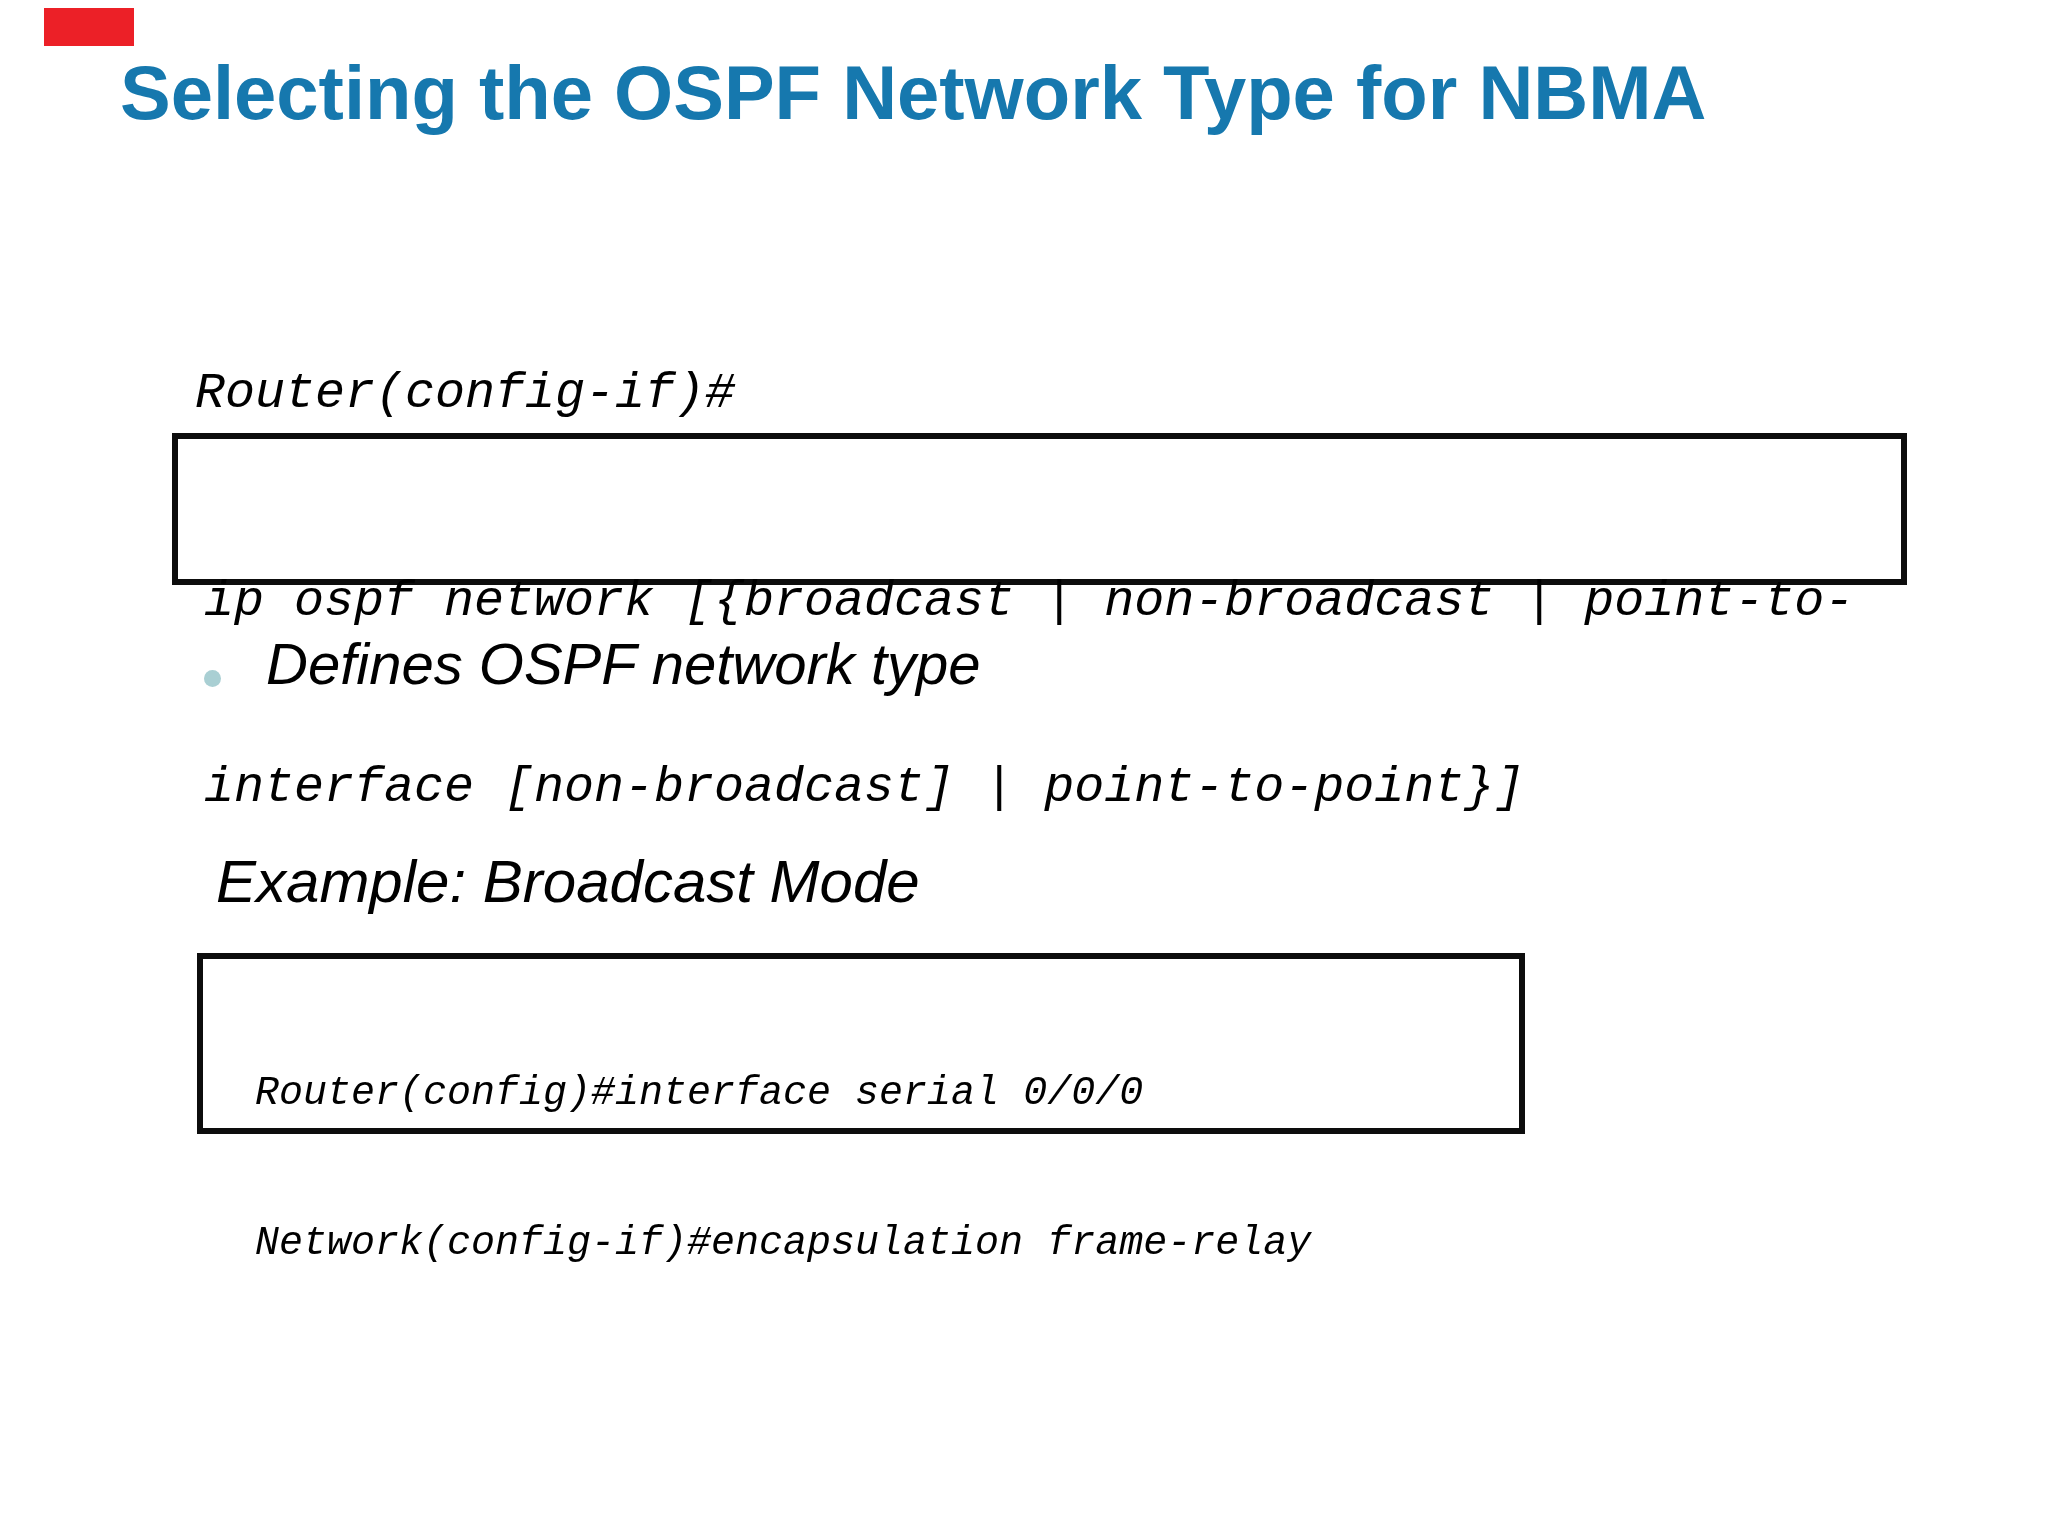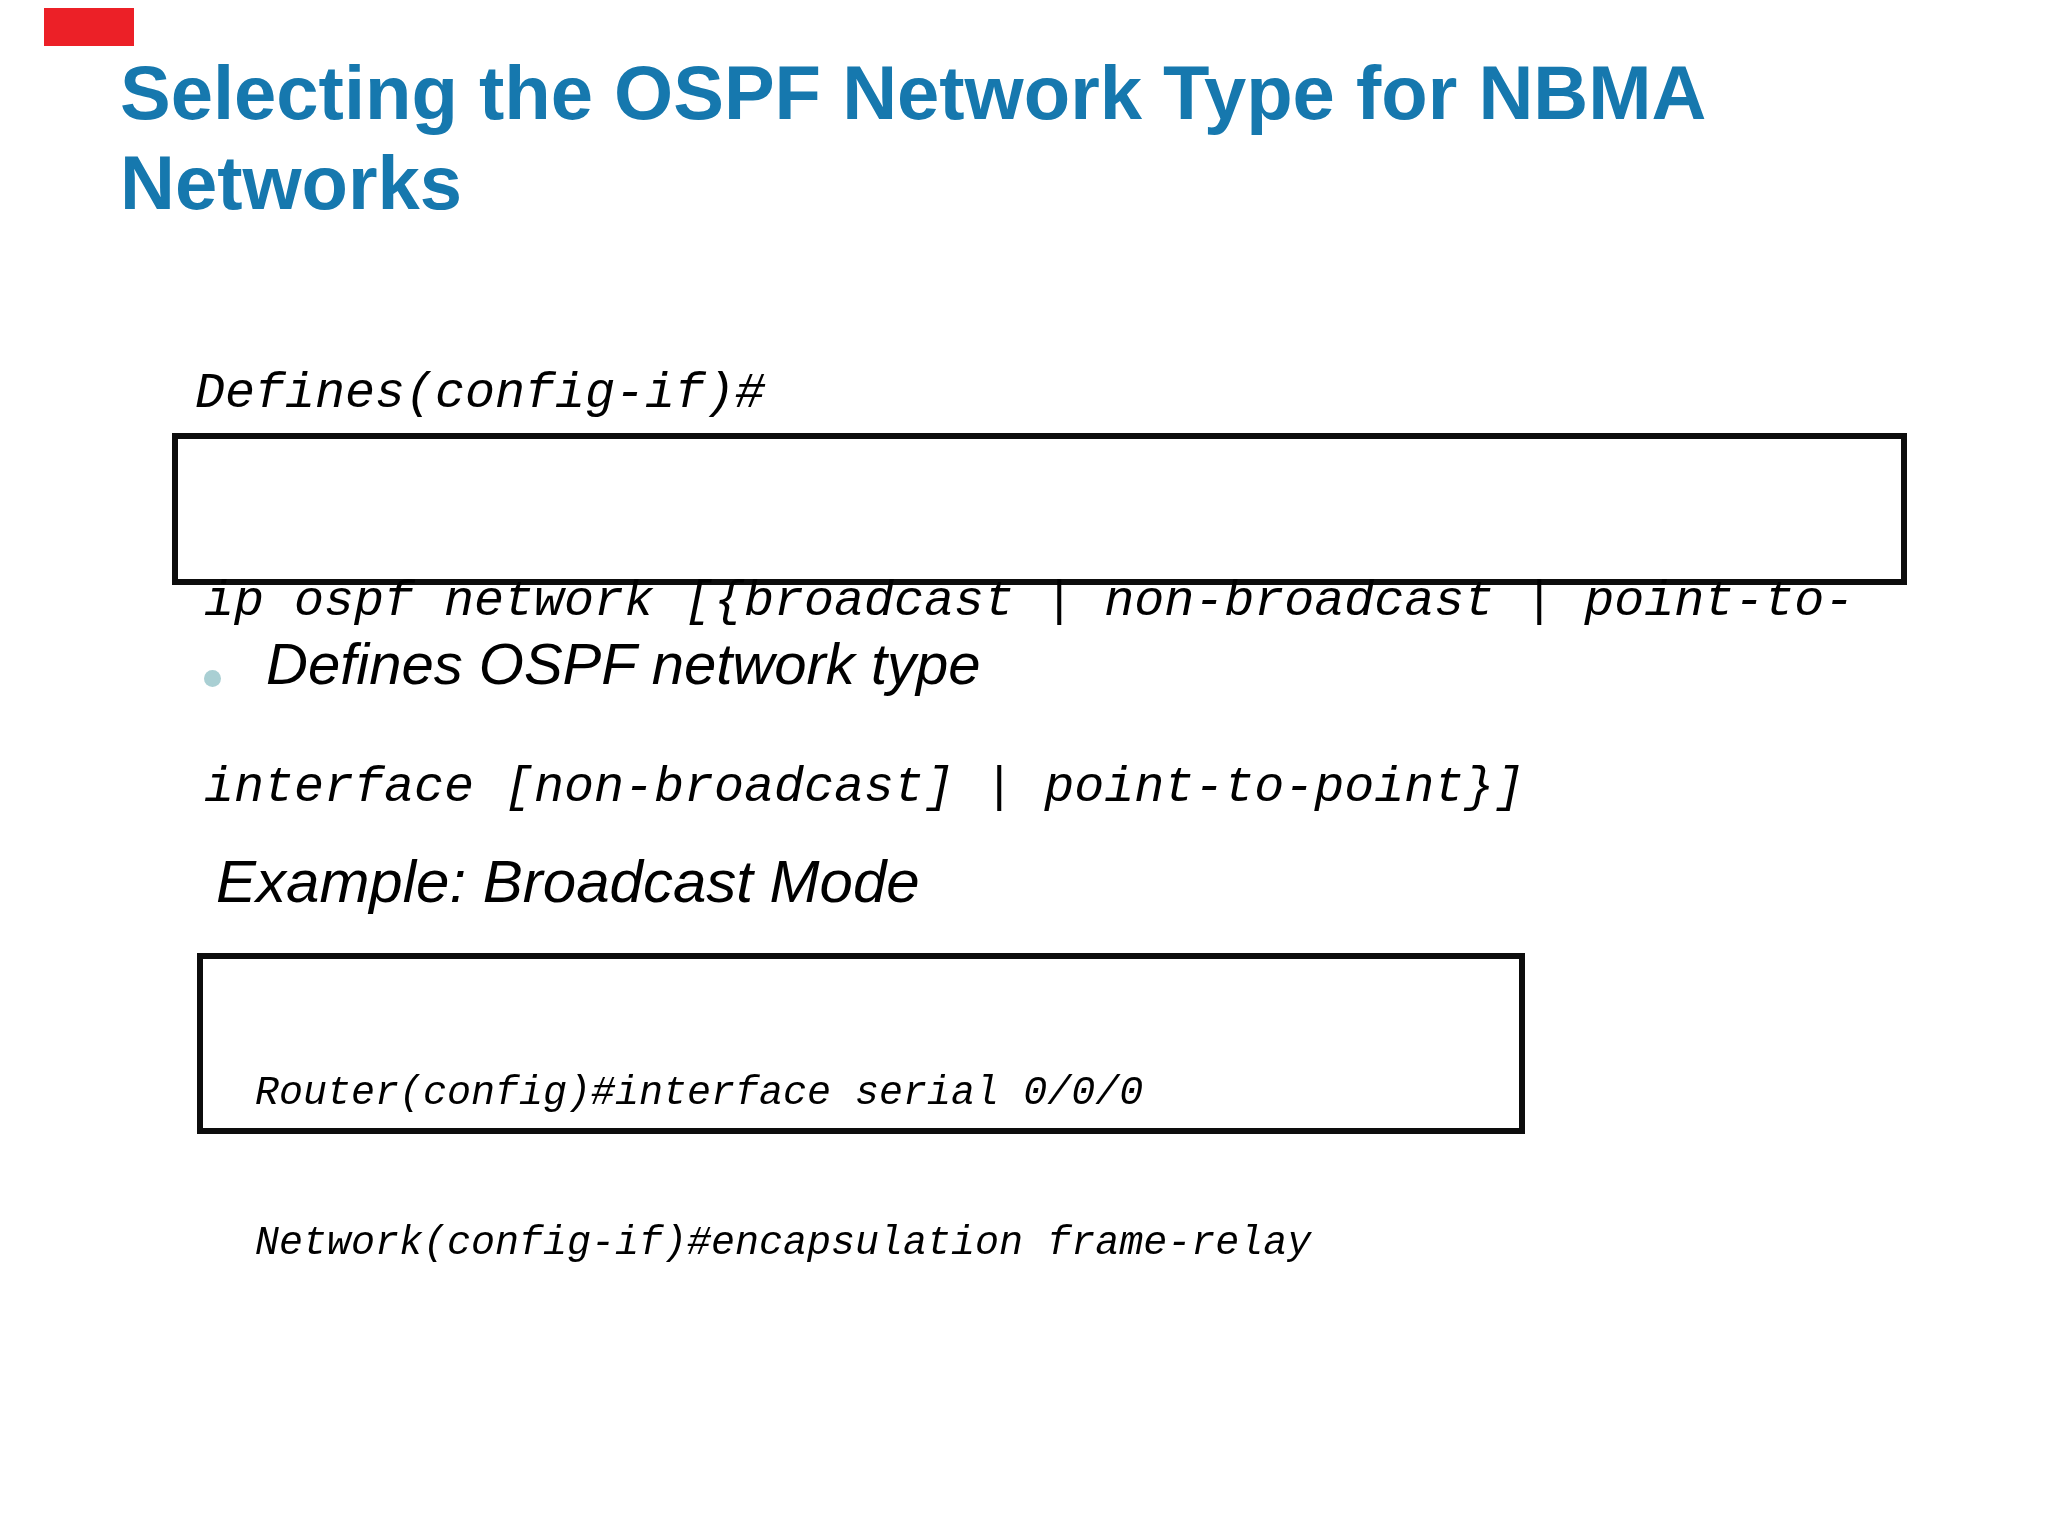"Networks" span { html: <span>Networks</span> -> none }
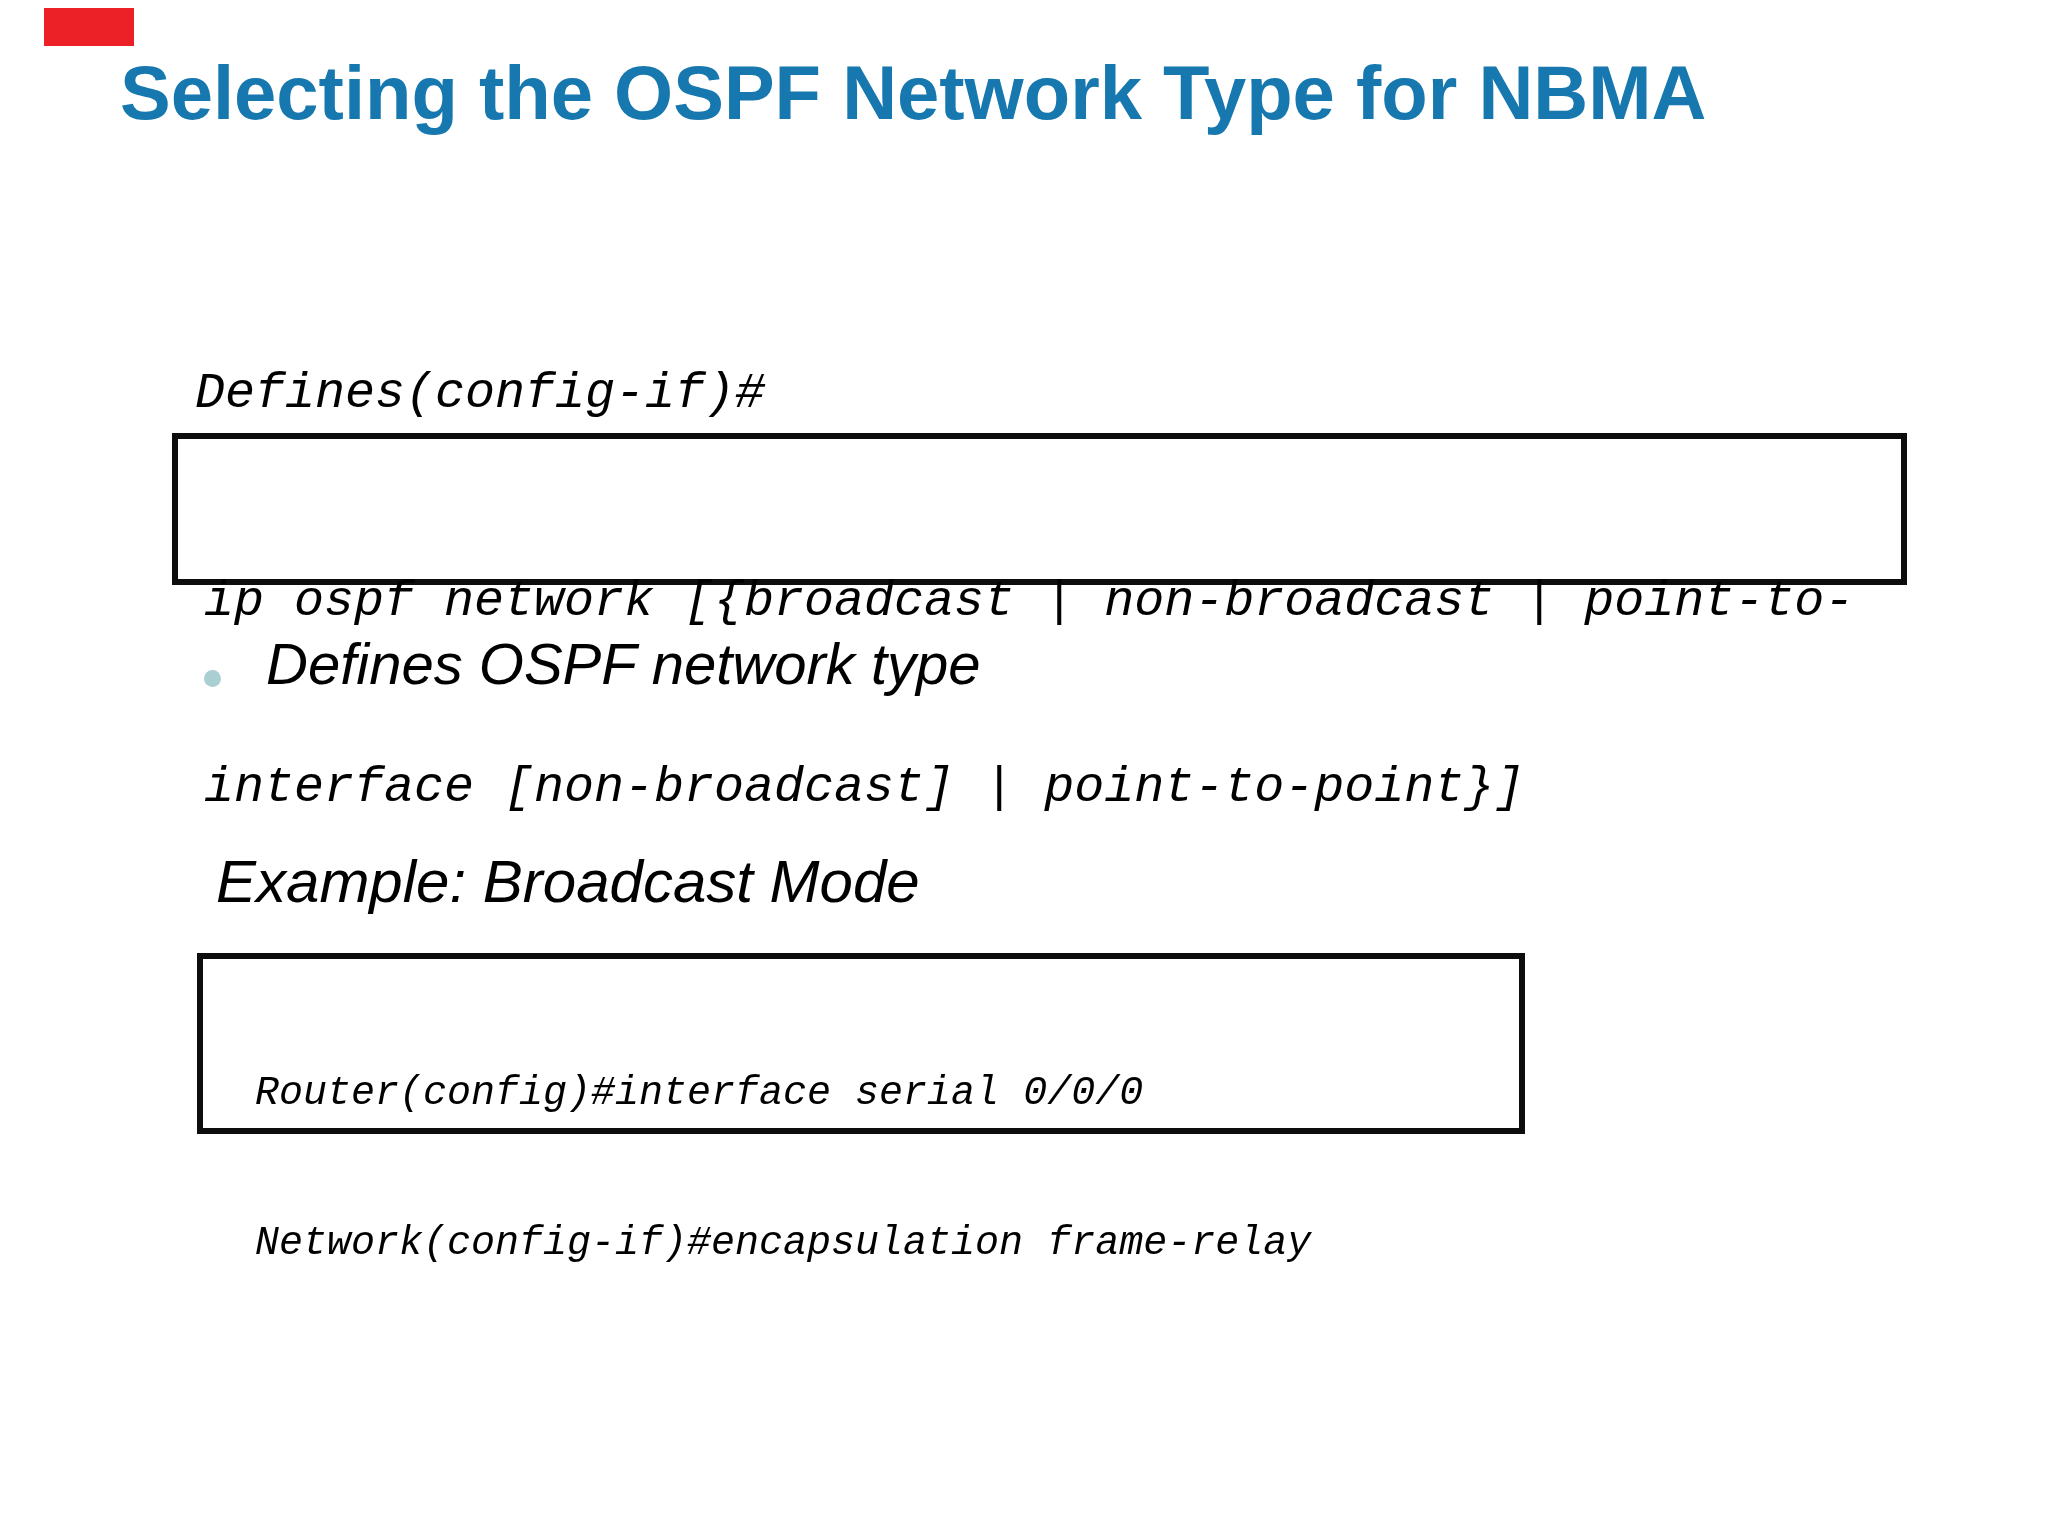"Defines(config-if)#" div.prompt { text: Defines -> Router }
